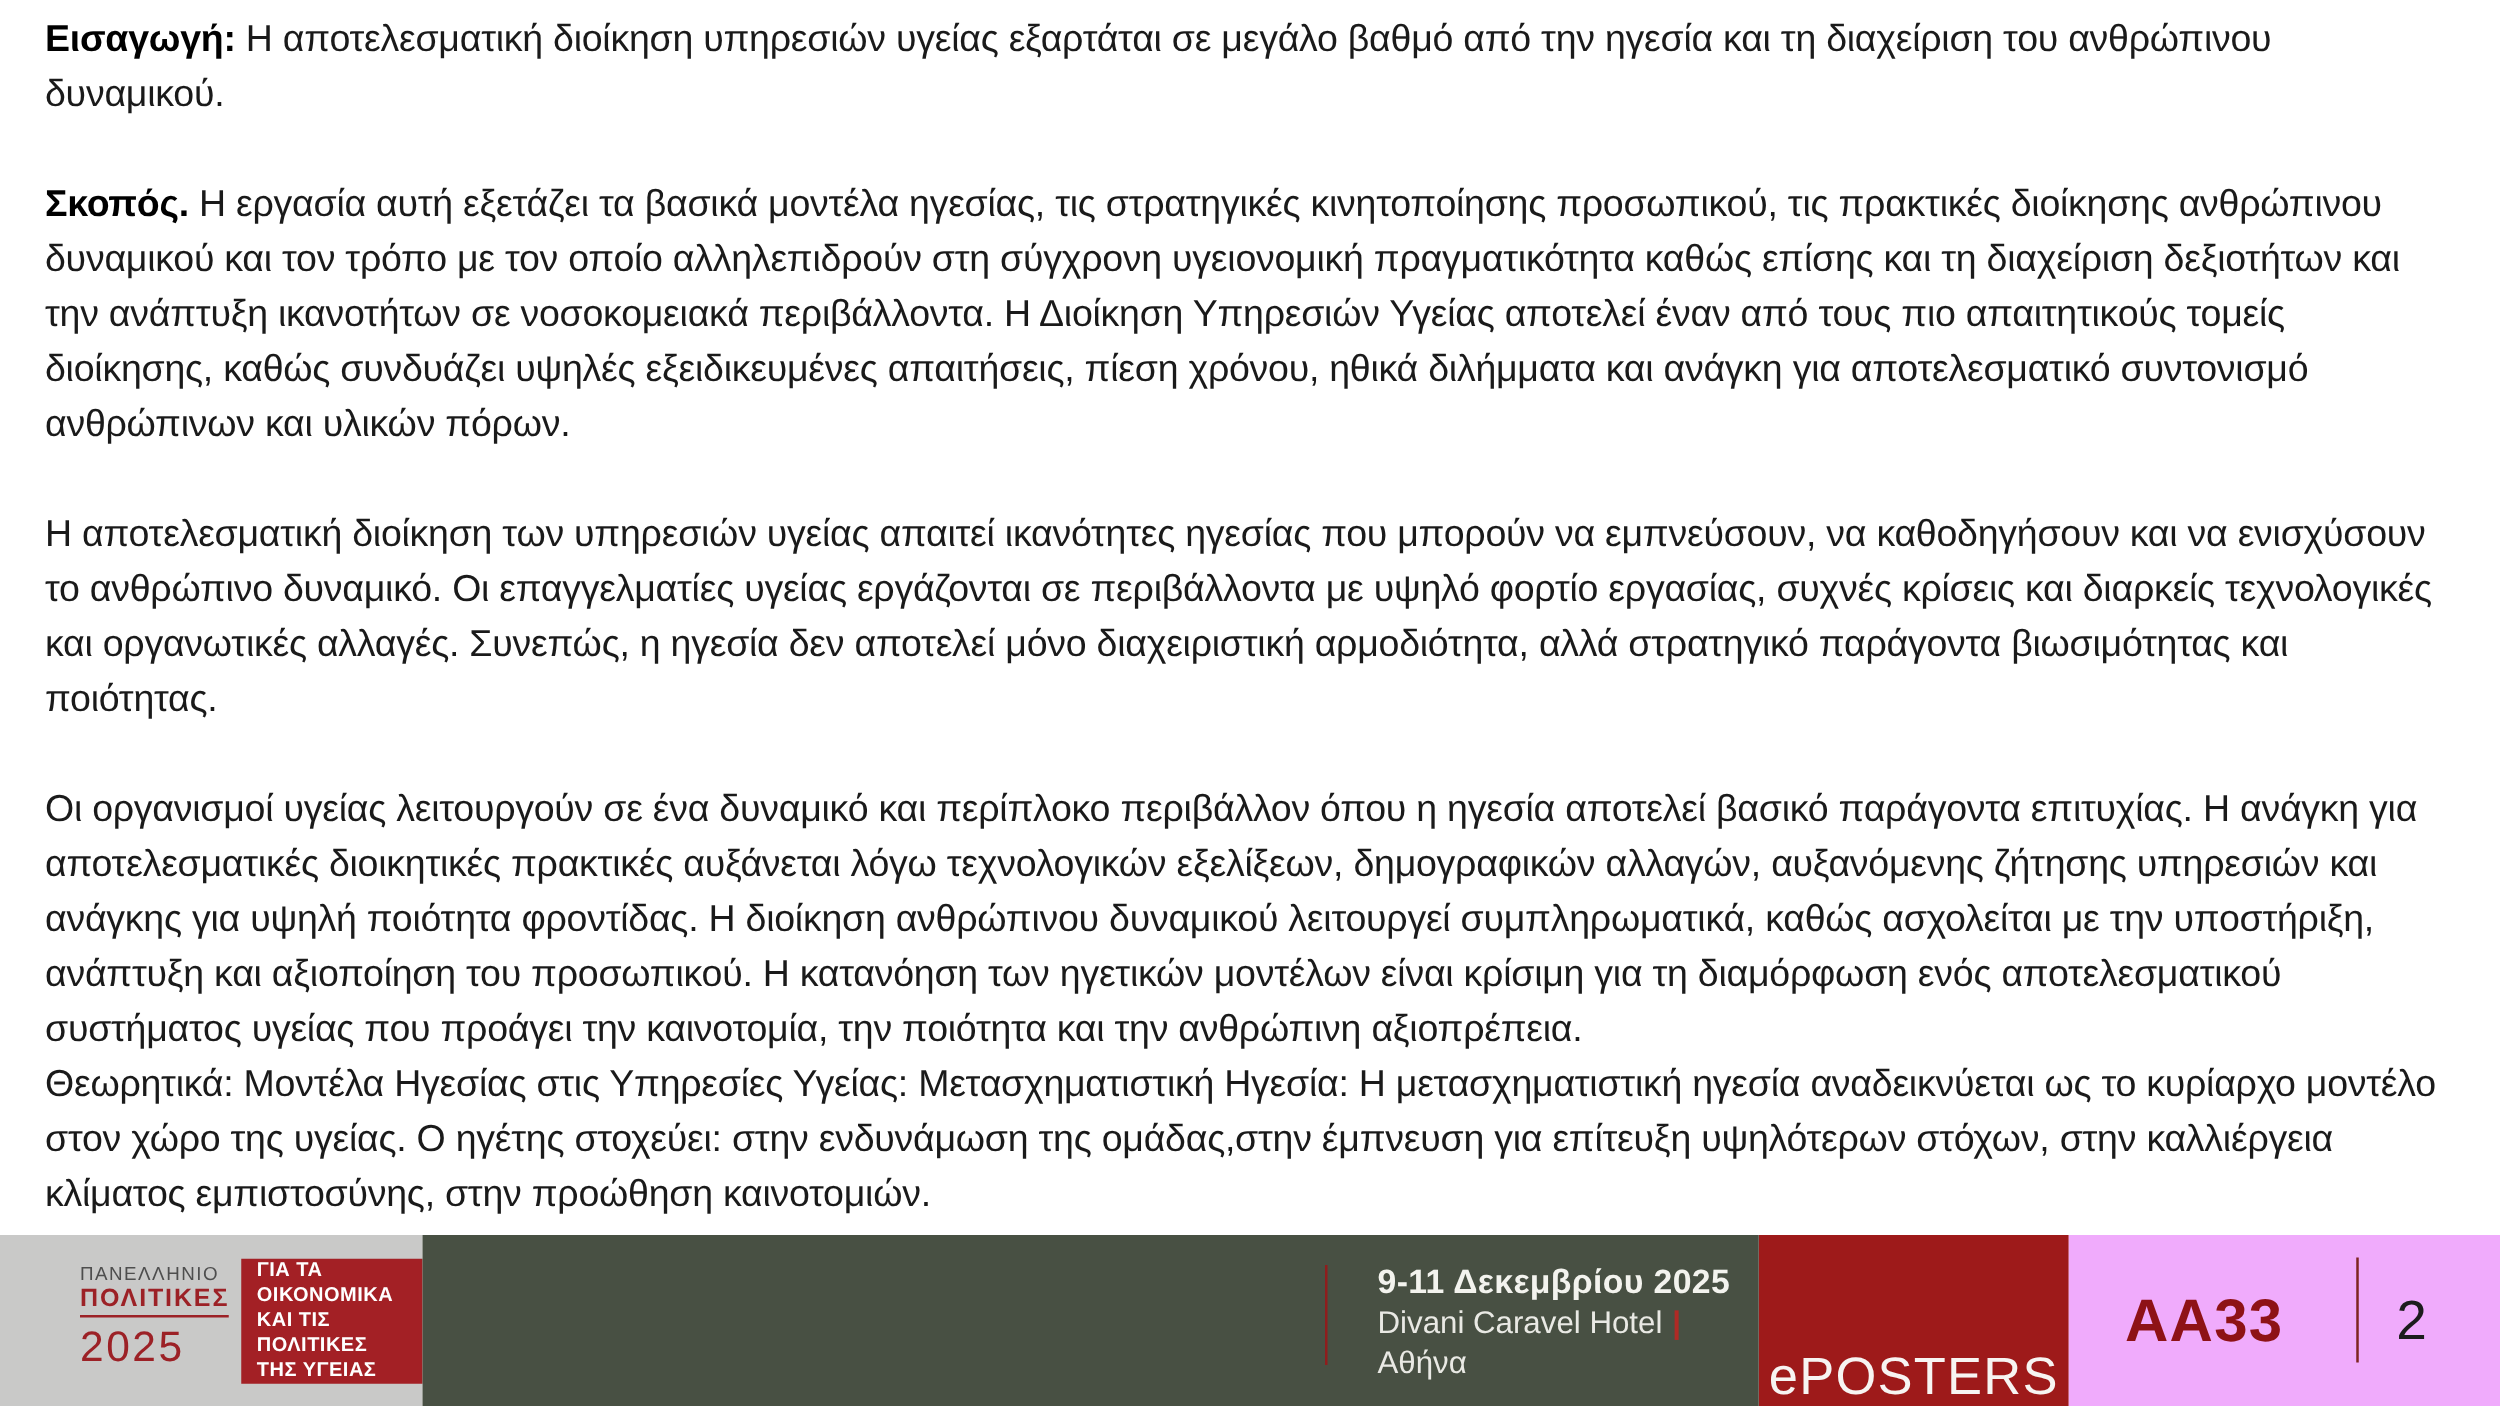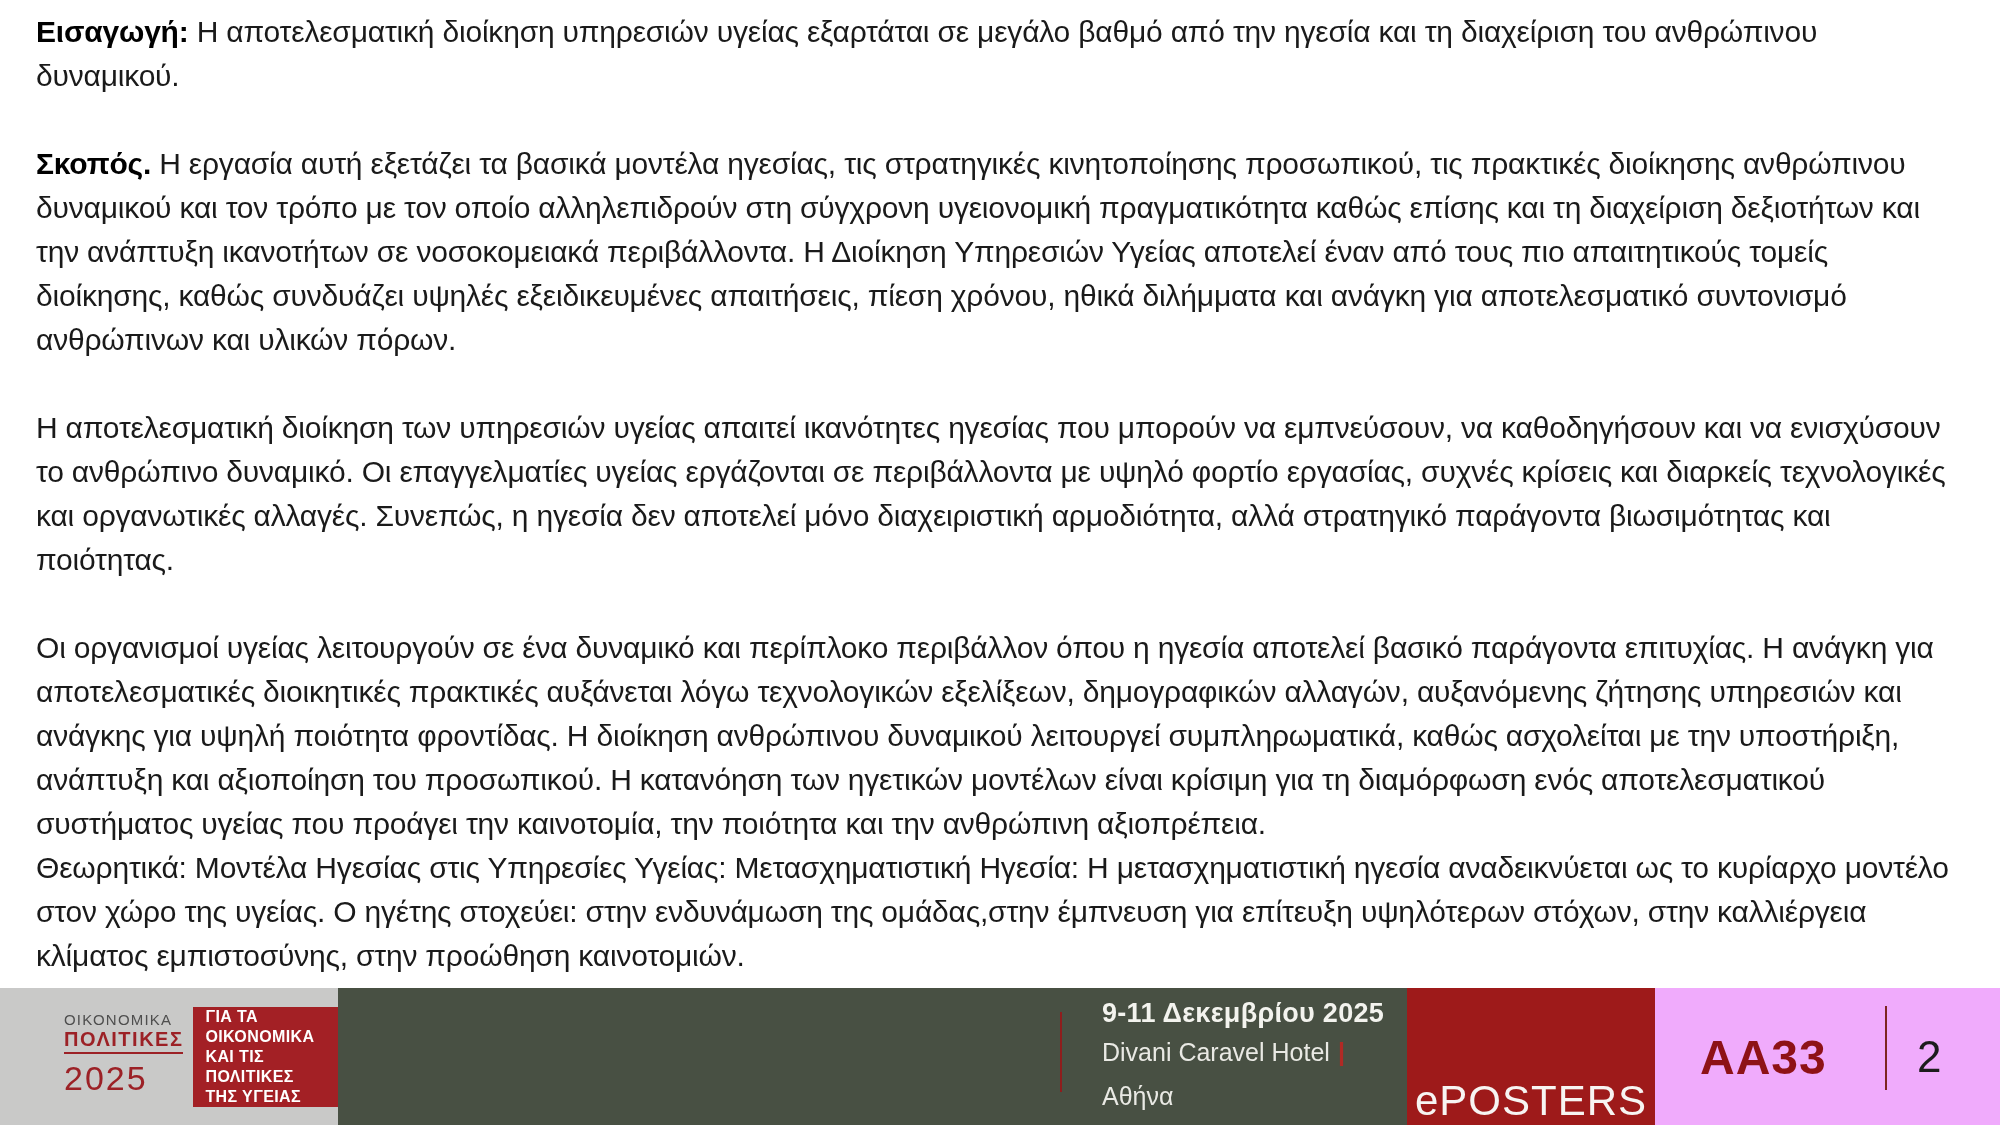"ΟΙΚΟΝΟΜΙΚΑ" div.logo-line1 { text: ΟΙΚΟΝΟΜΙΚΑ -> ΠΑΝΕΛΛΗΝΙΟ }
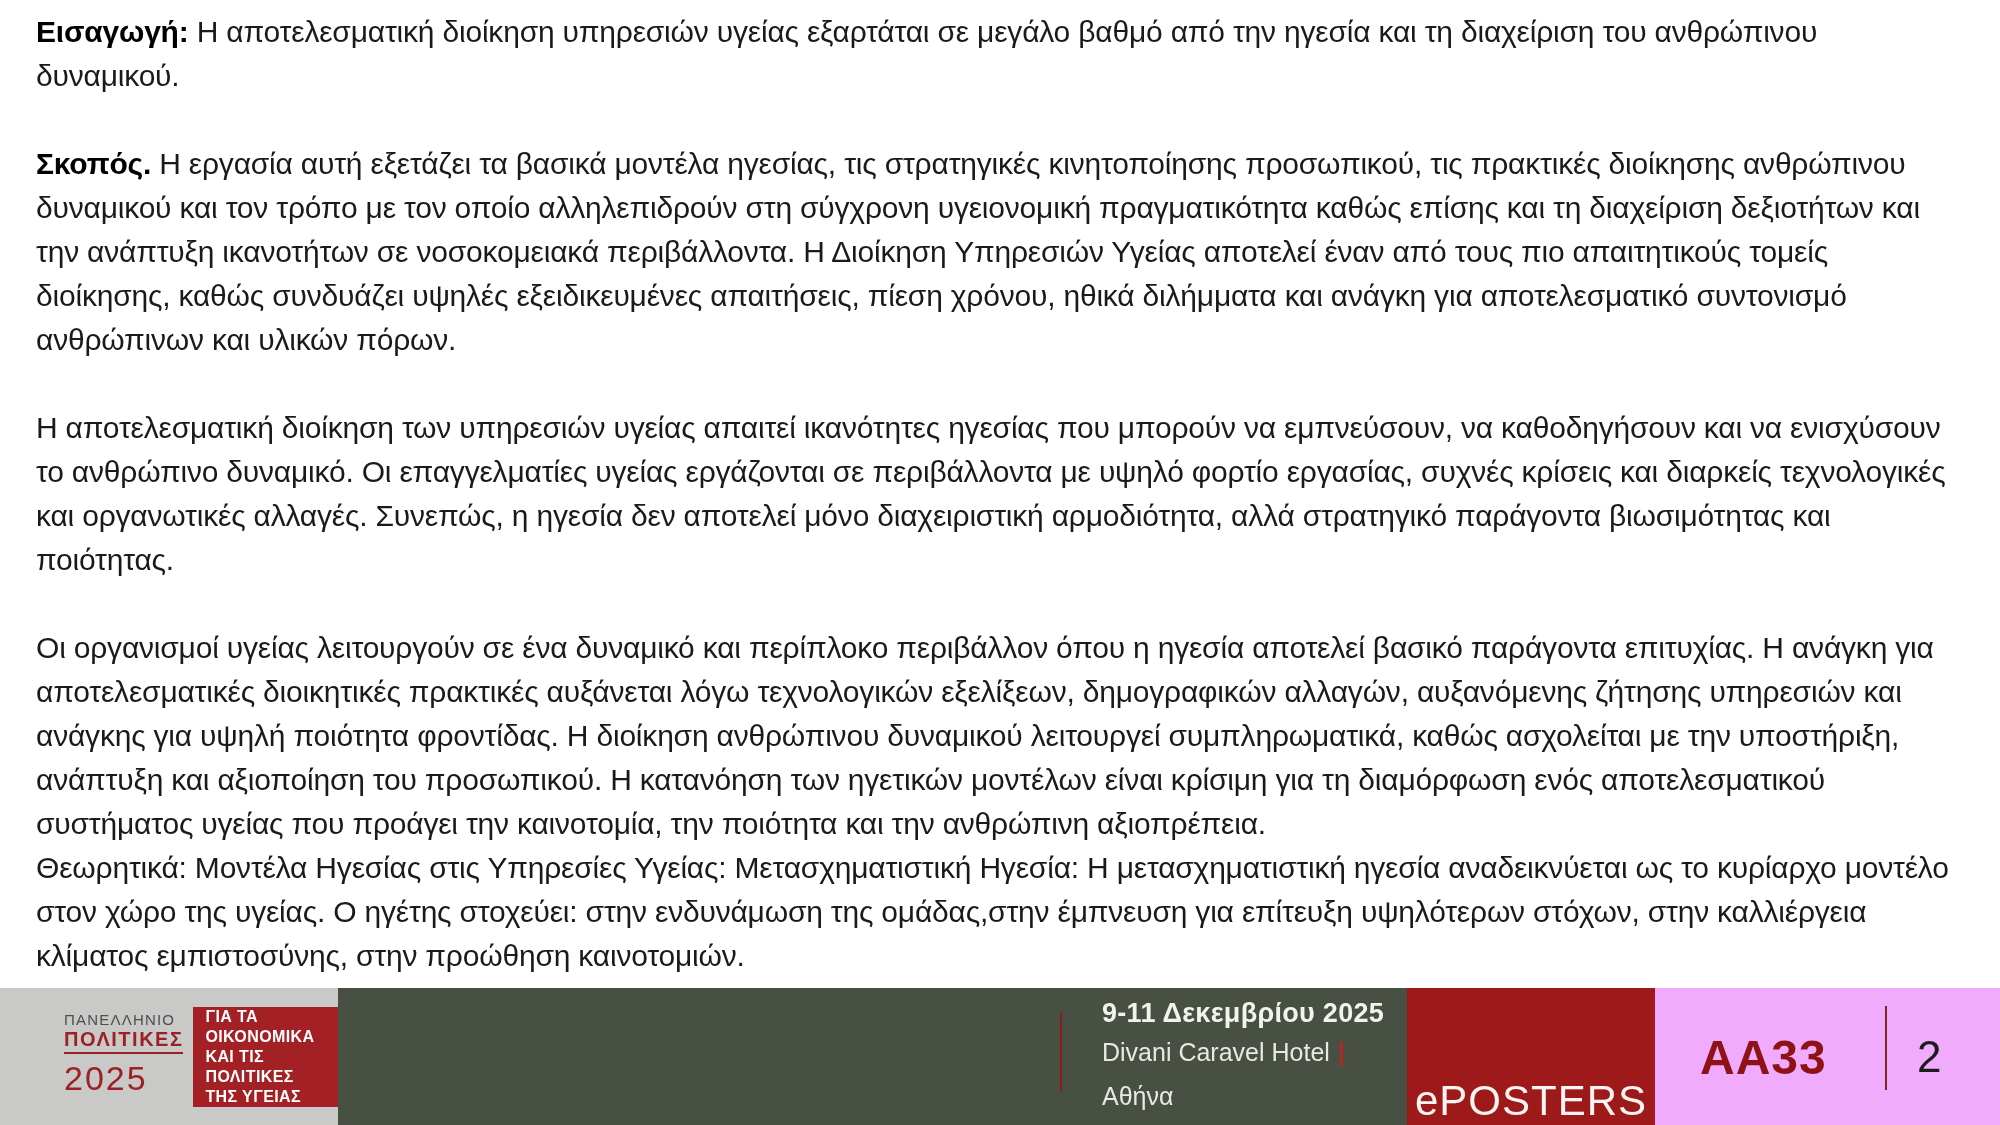"Divani Caravel Hotel |Αθήνα" .venue-line { line-height: 44px -> 32px }
